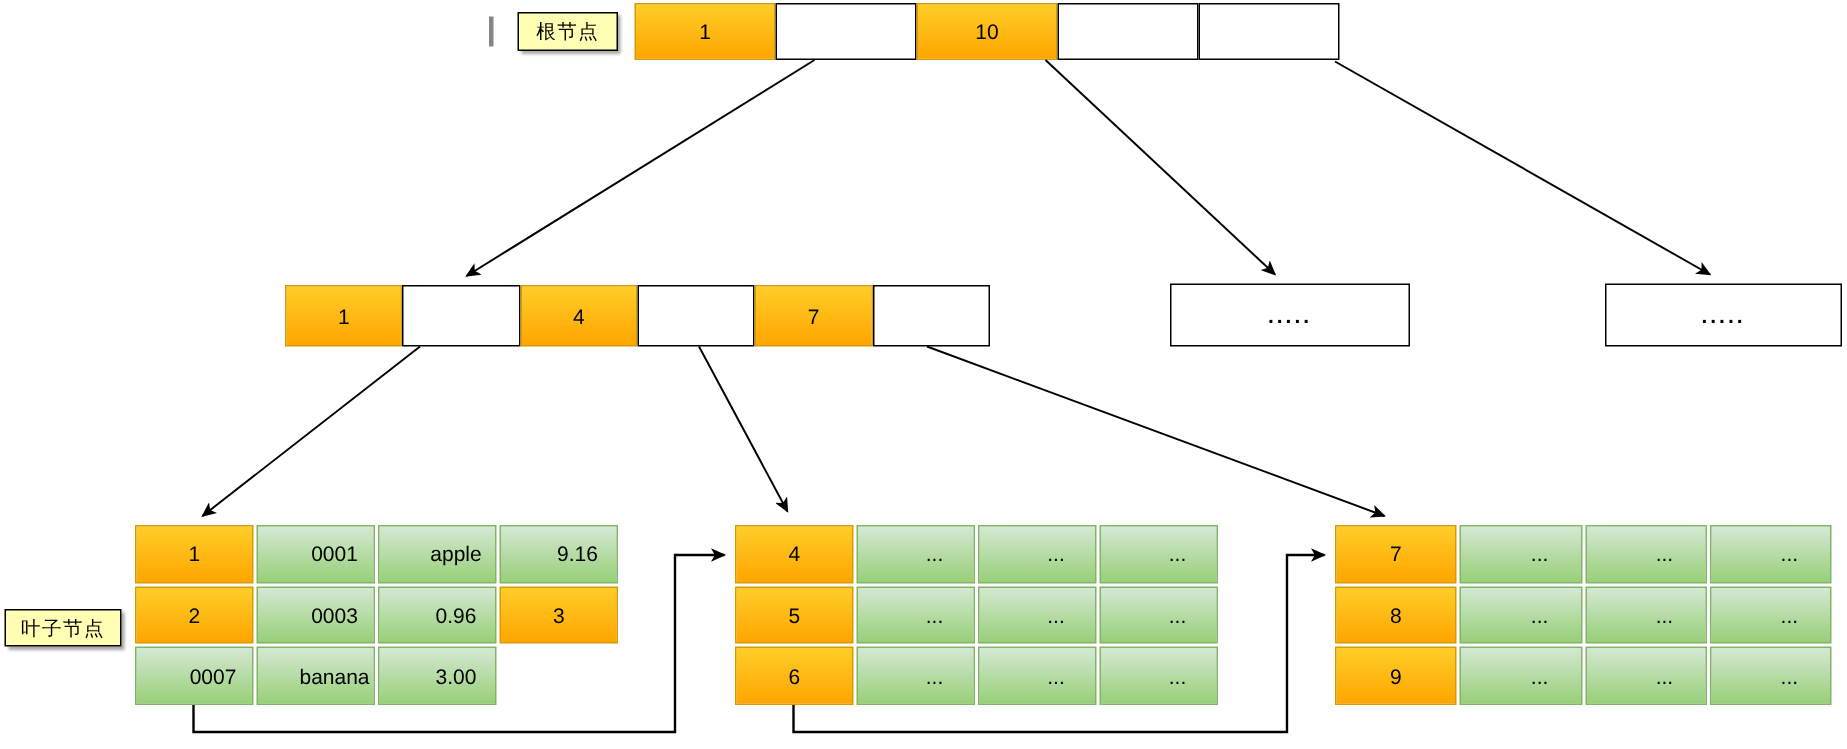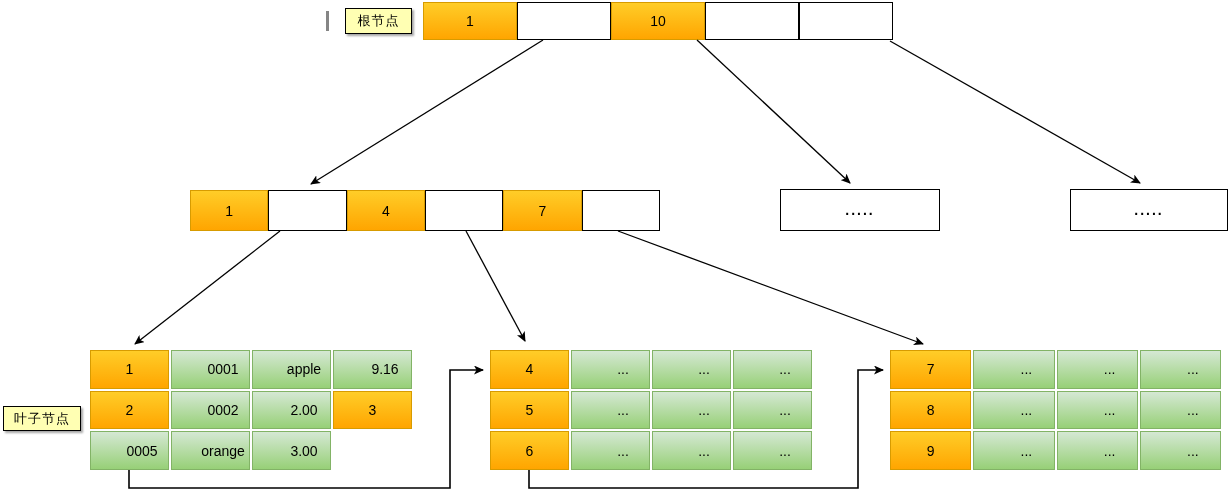"0002" div.cell { text: 0002 -> 0003 }
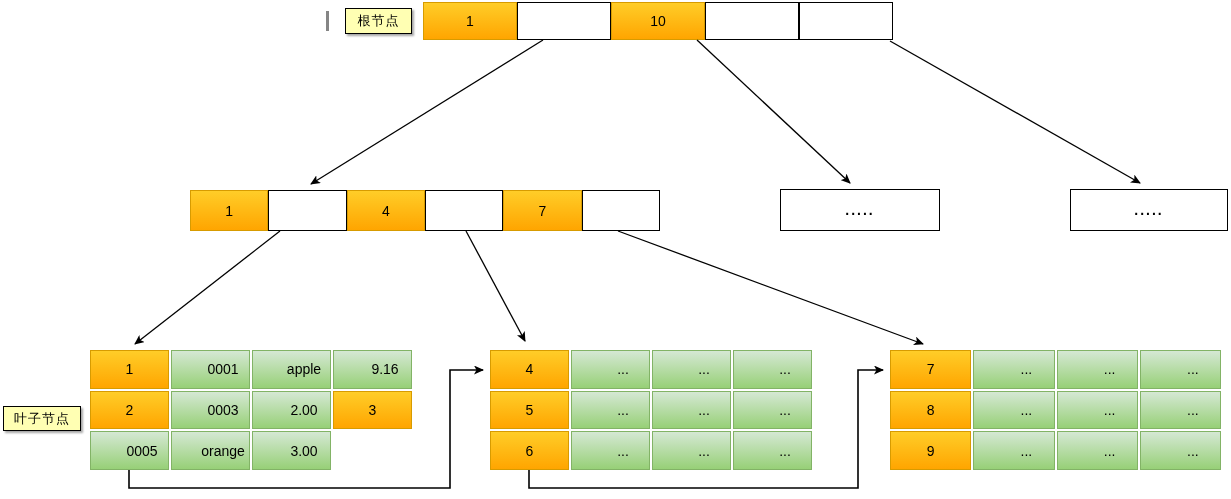"2.00" div.cell { text: 2.00 -> 0.96 }
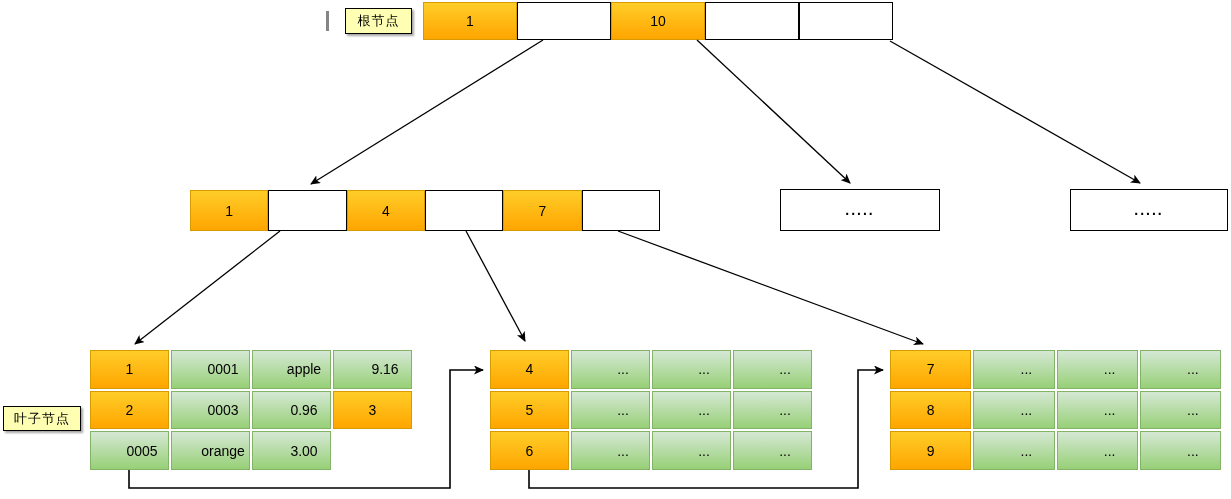"0005" div.cell { text: 0005 -> 0007 }
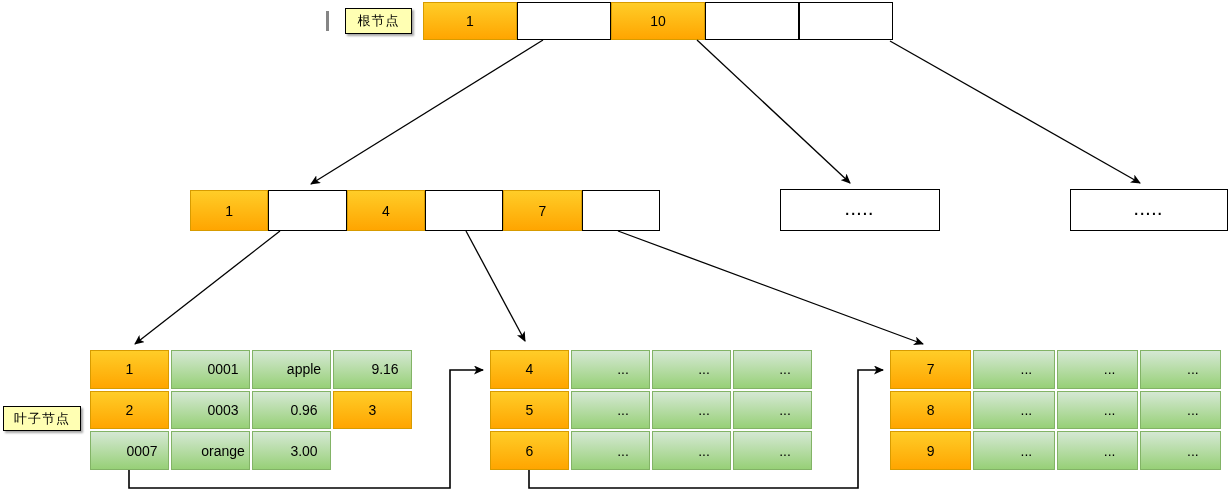"orange" div.cell { text: orange -> banana }
